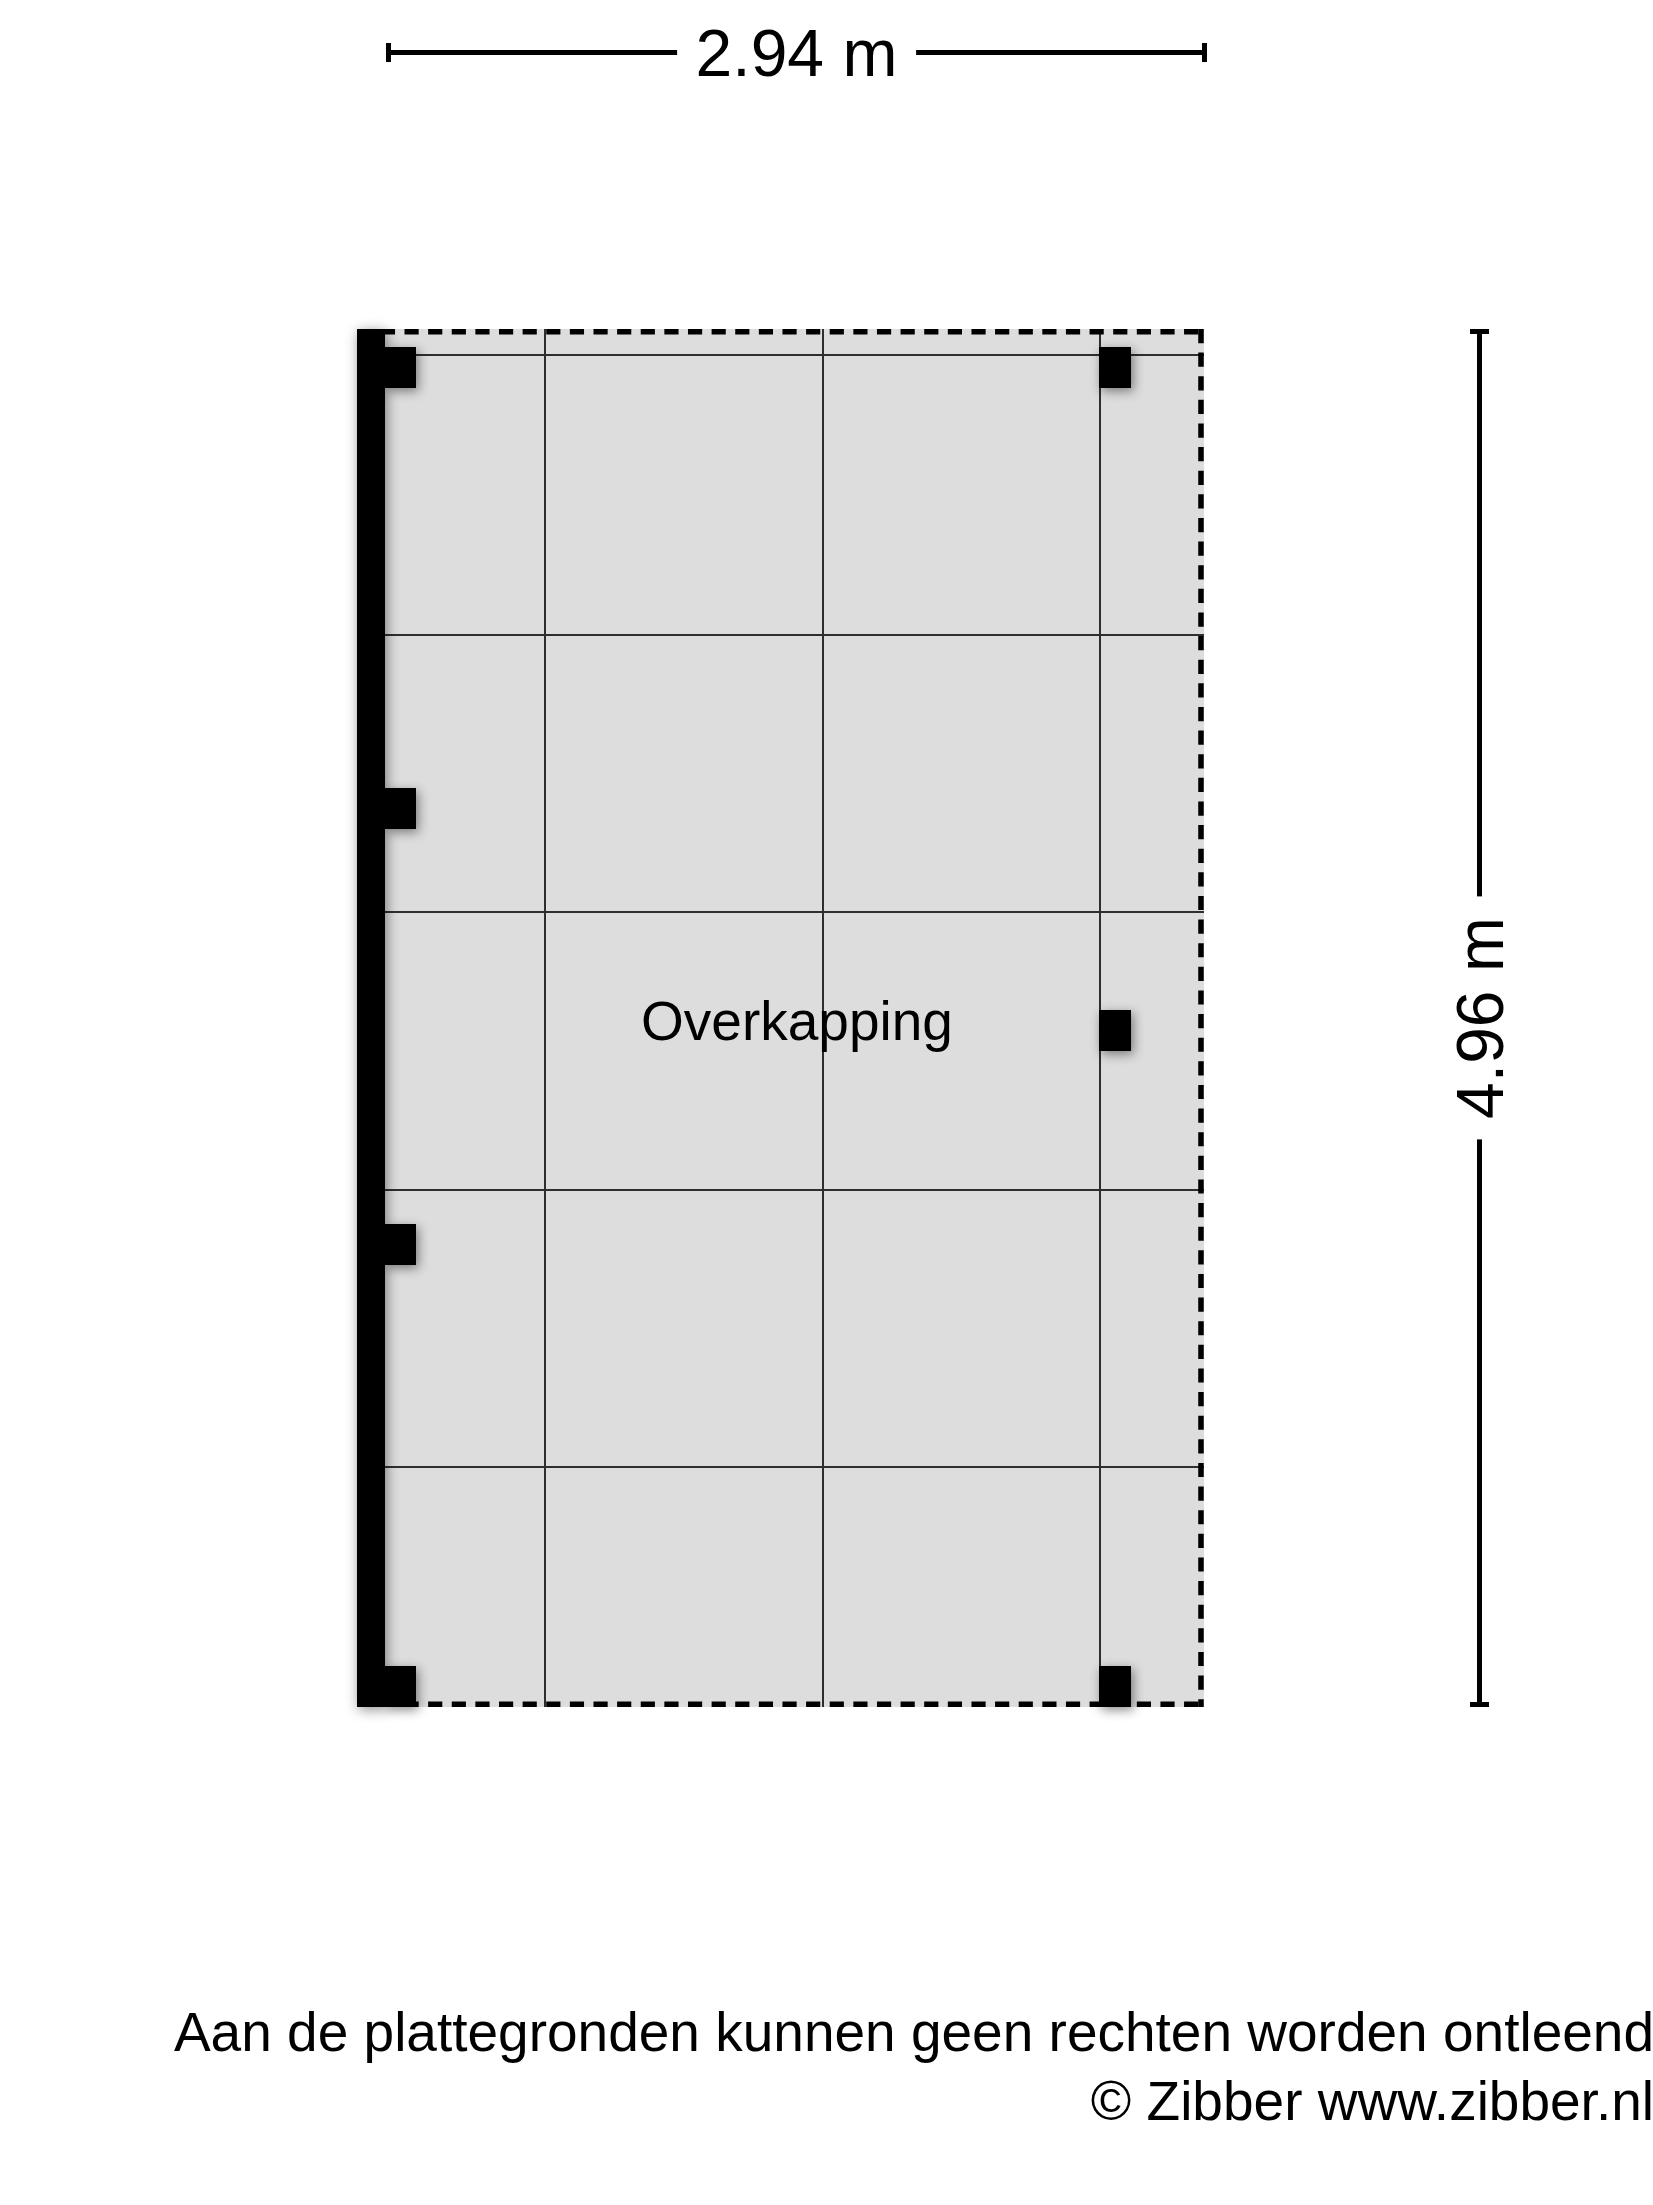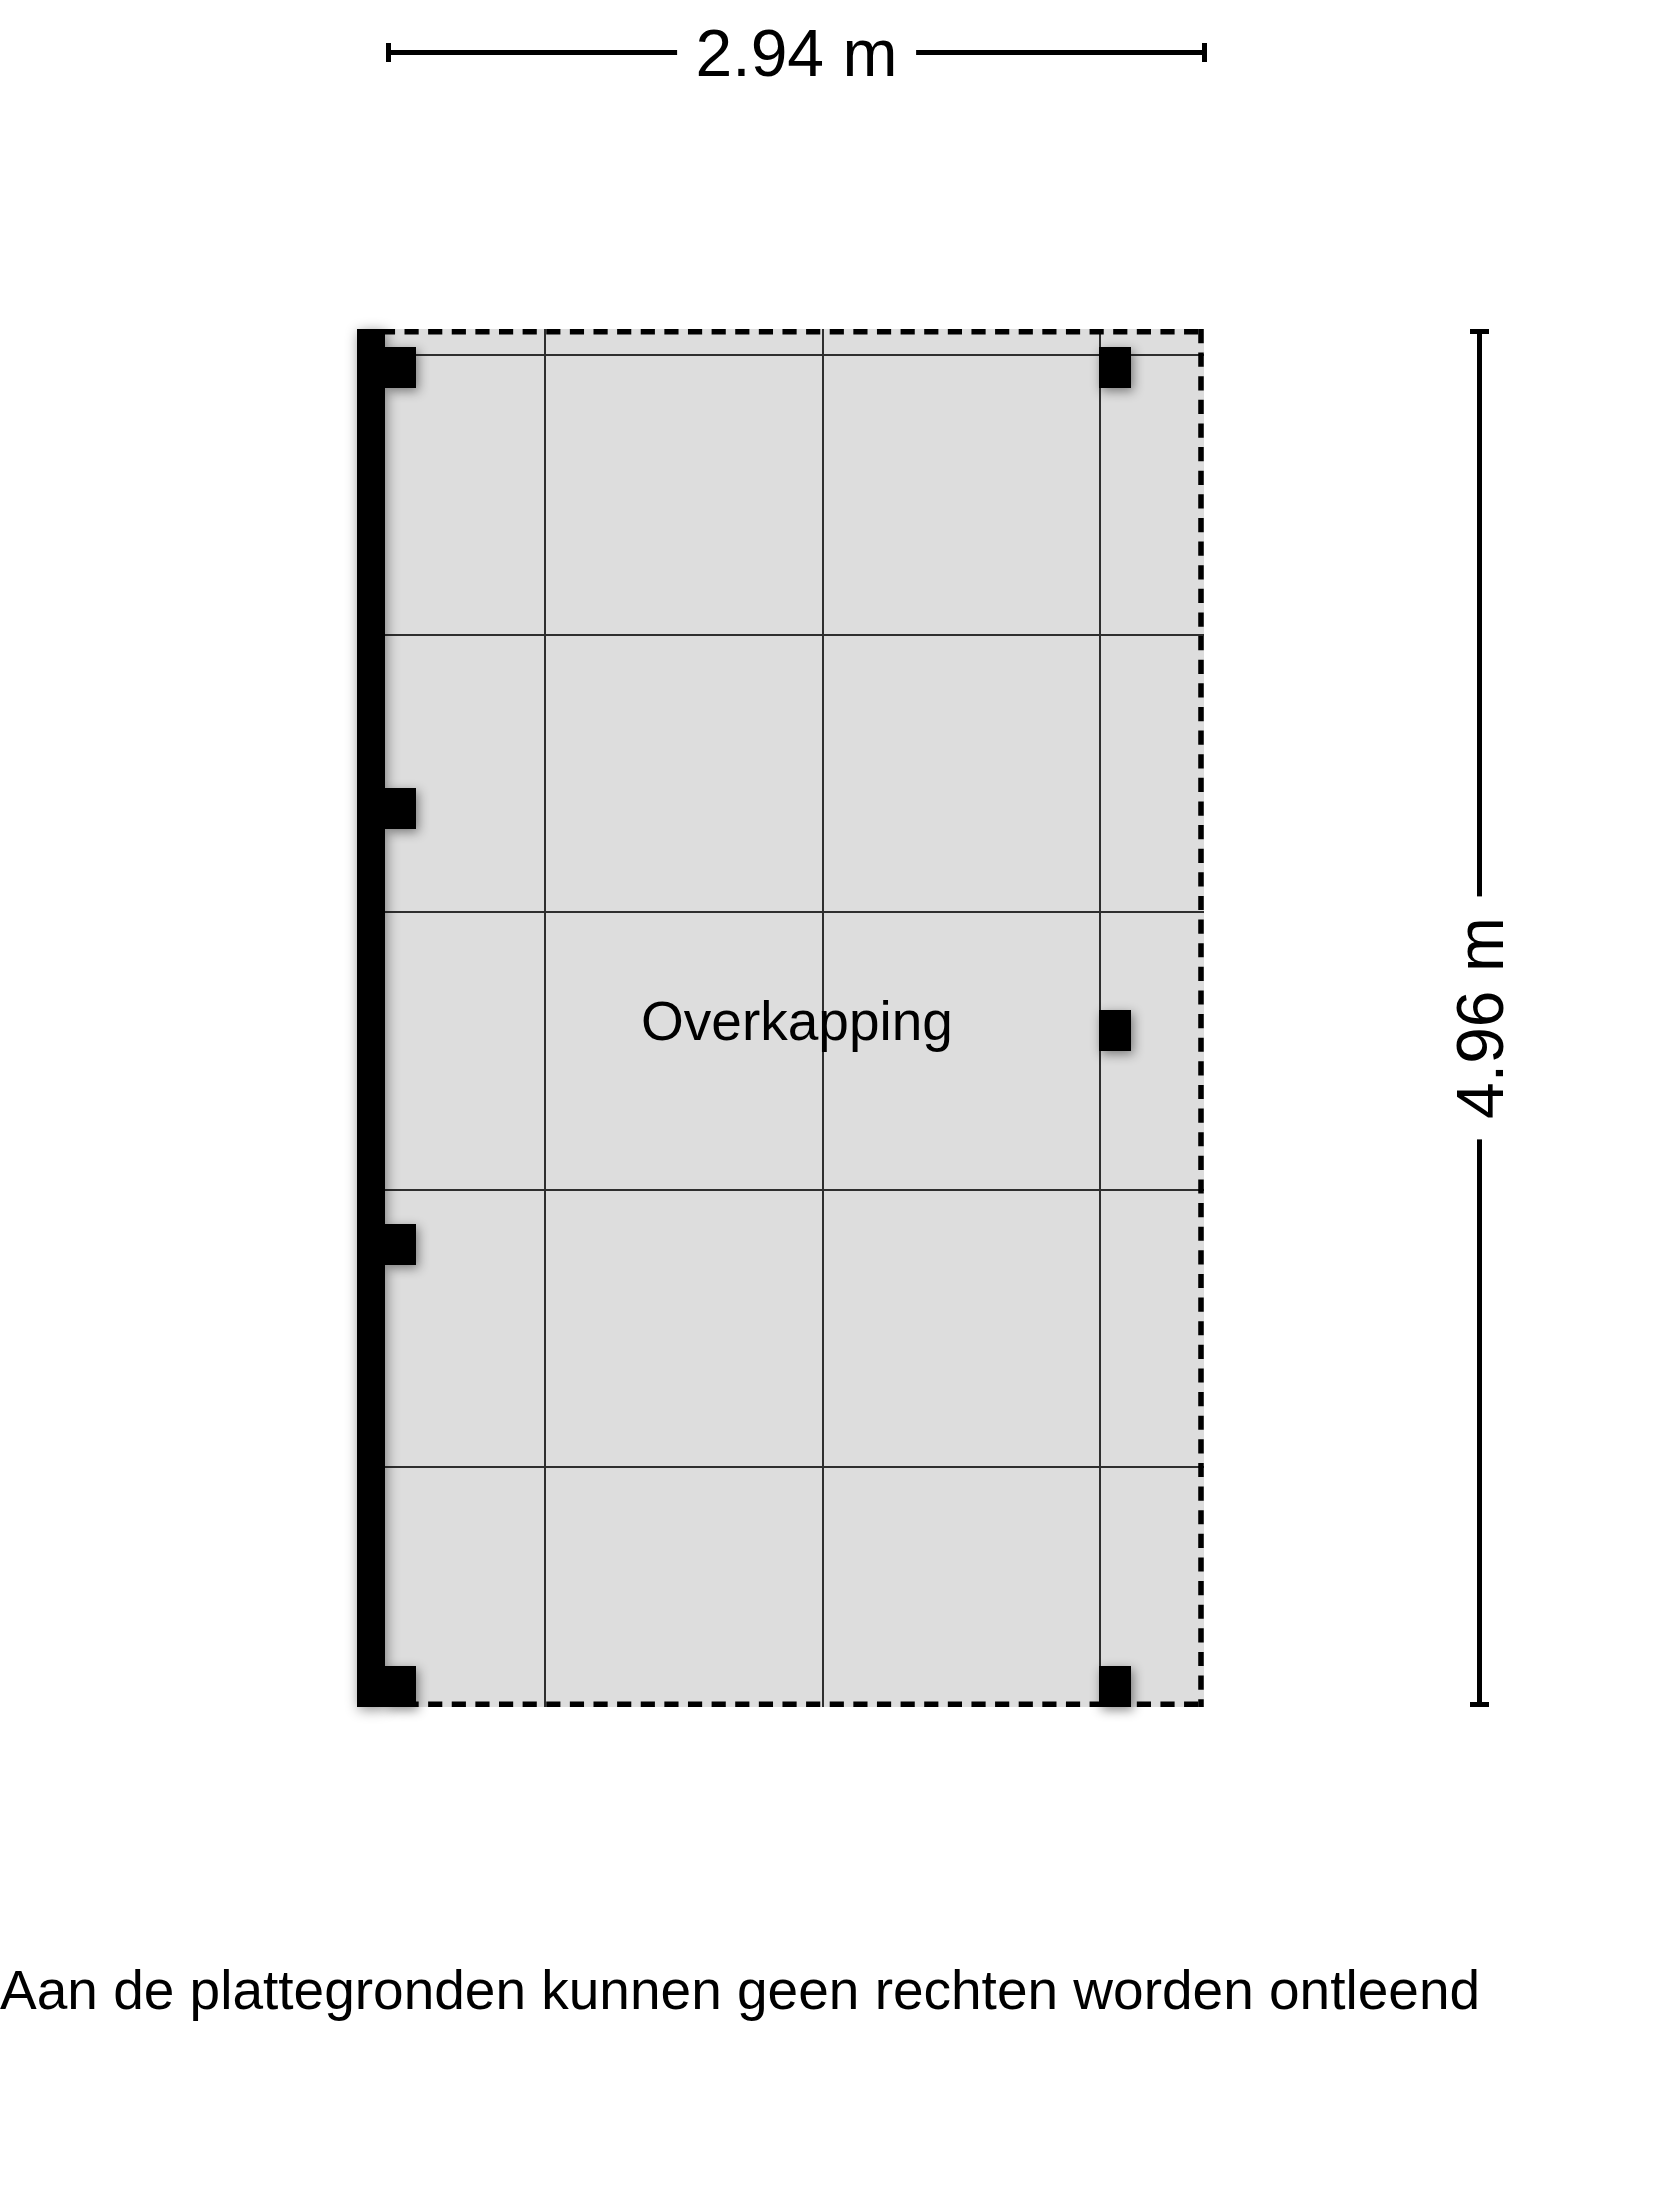"Aan de plattegronden kunnen geen" .footer { text-align: left -> right; top: 1956px -> 1998px }
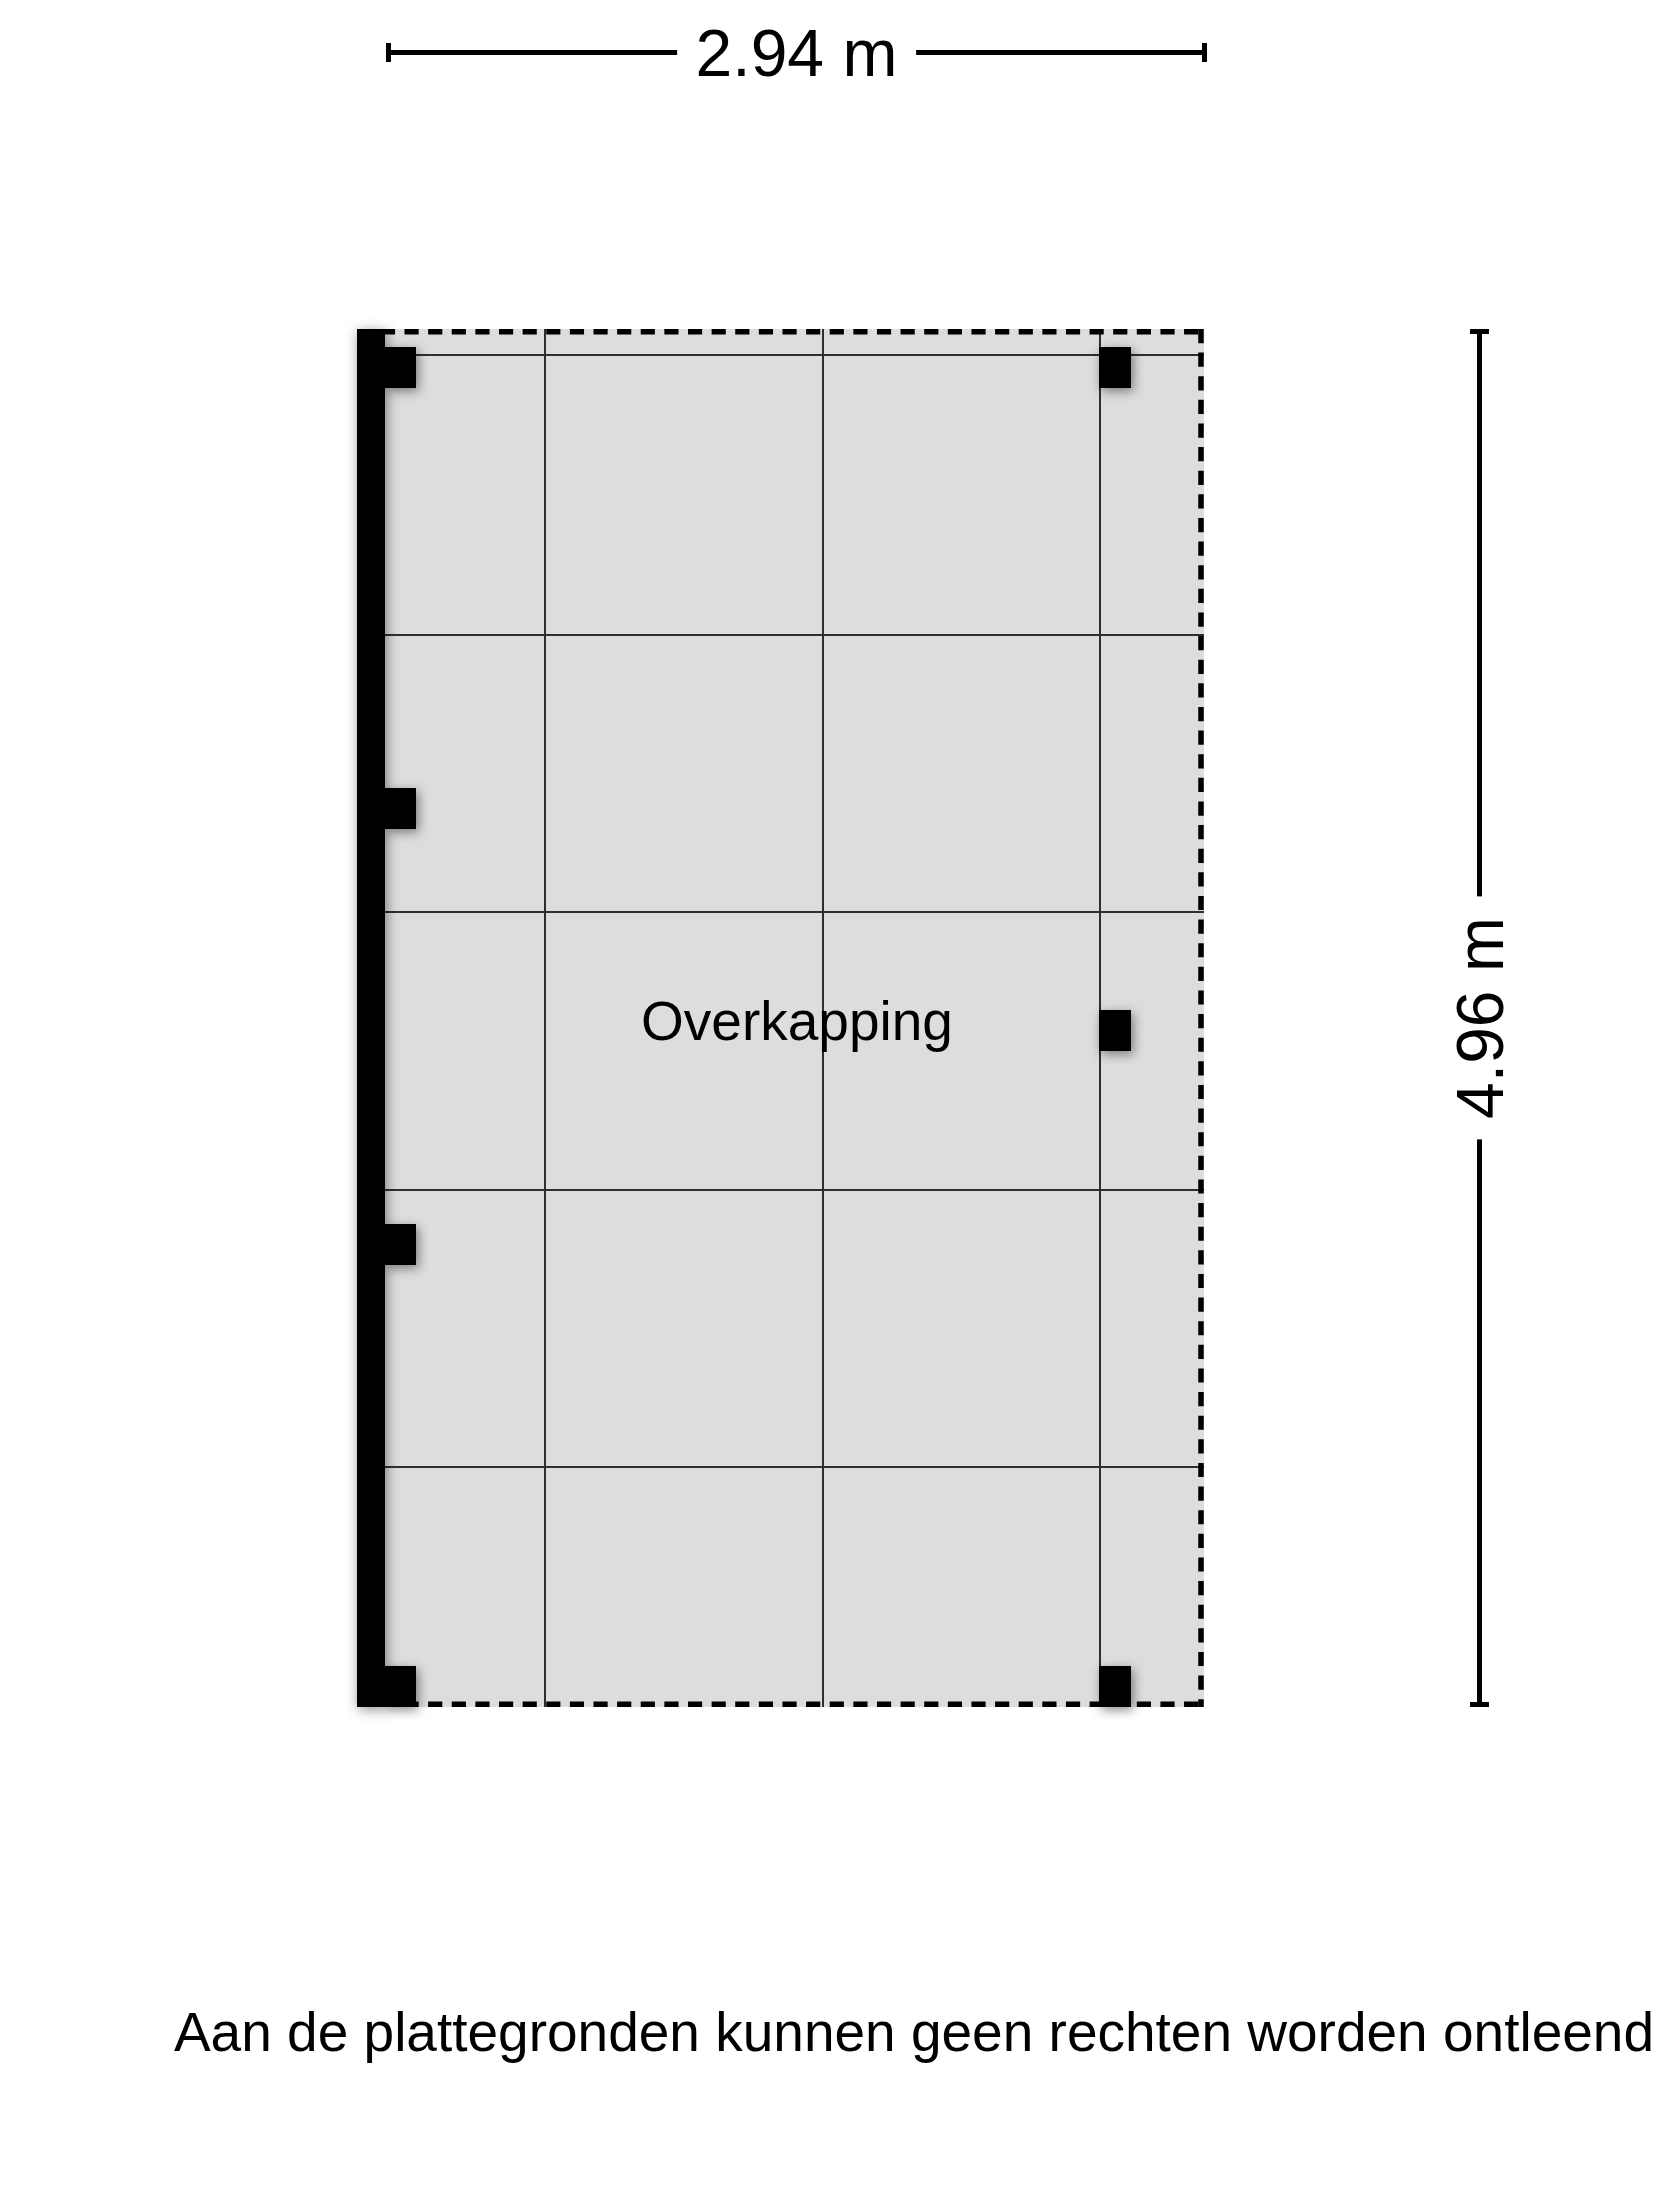"© Zibber www.zibber.nl" div { html: none -> <div>© Zibber www.zibber.nl</div> }
